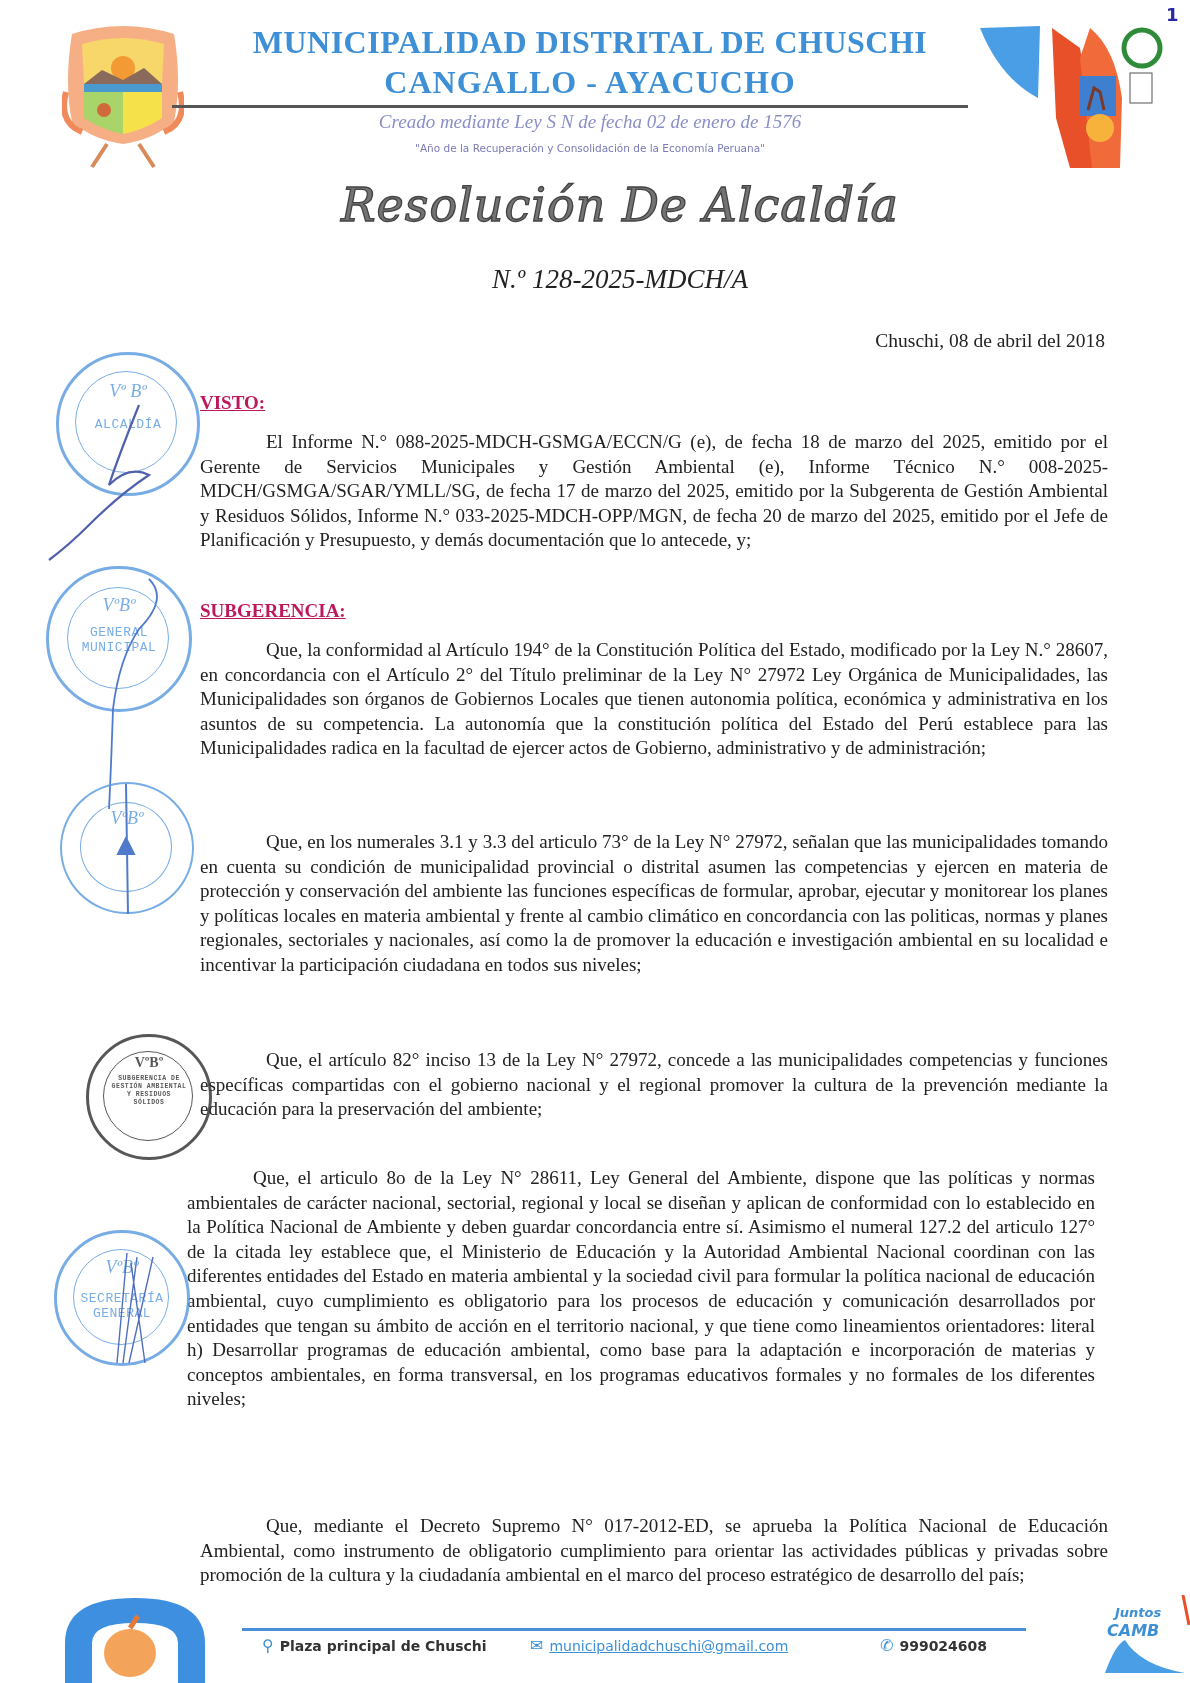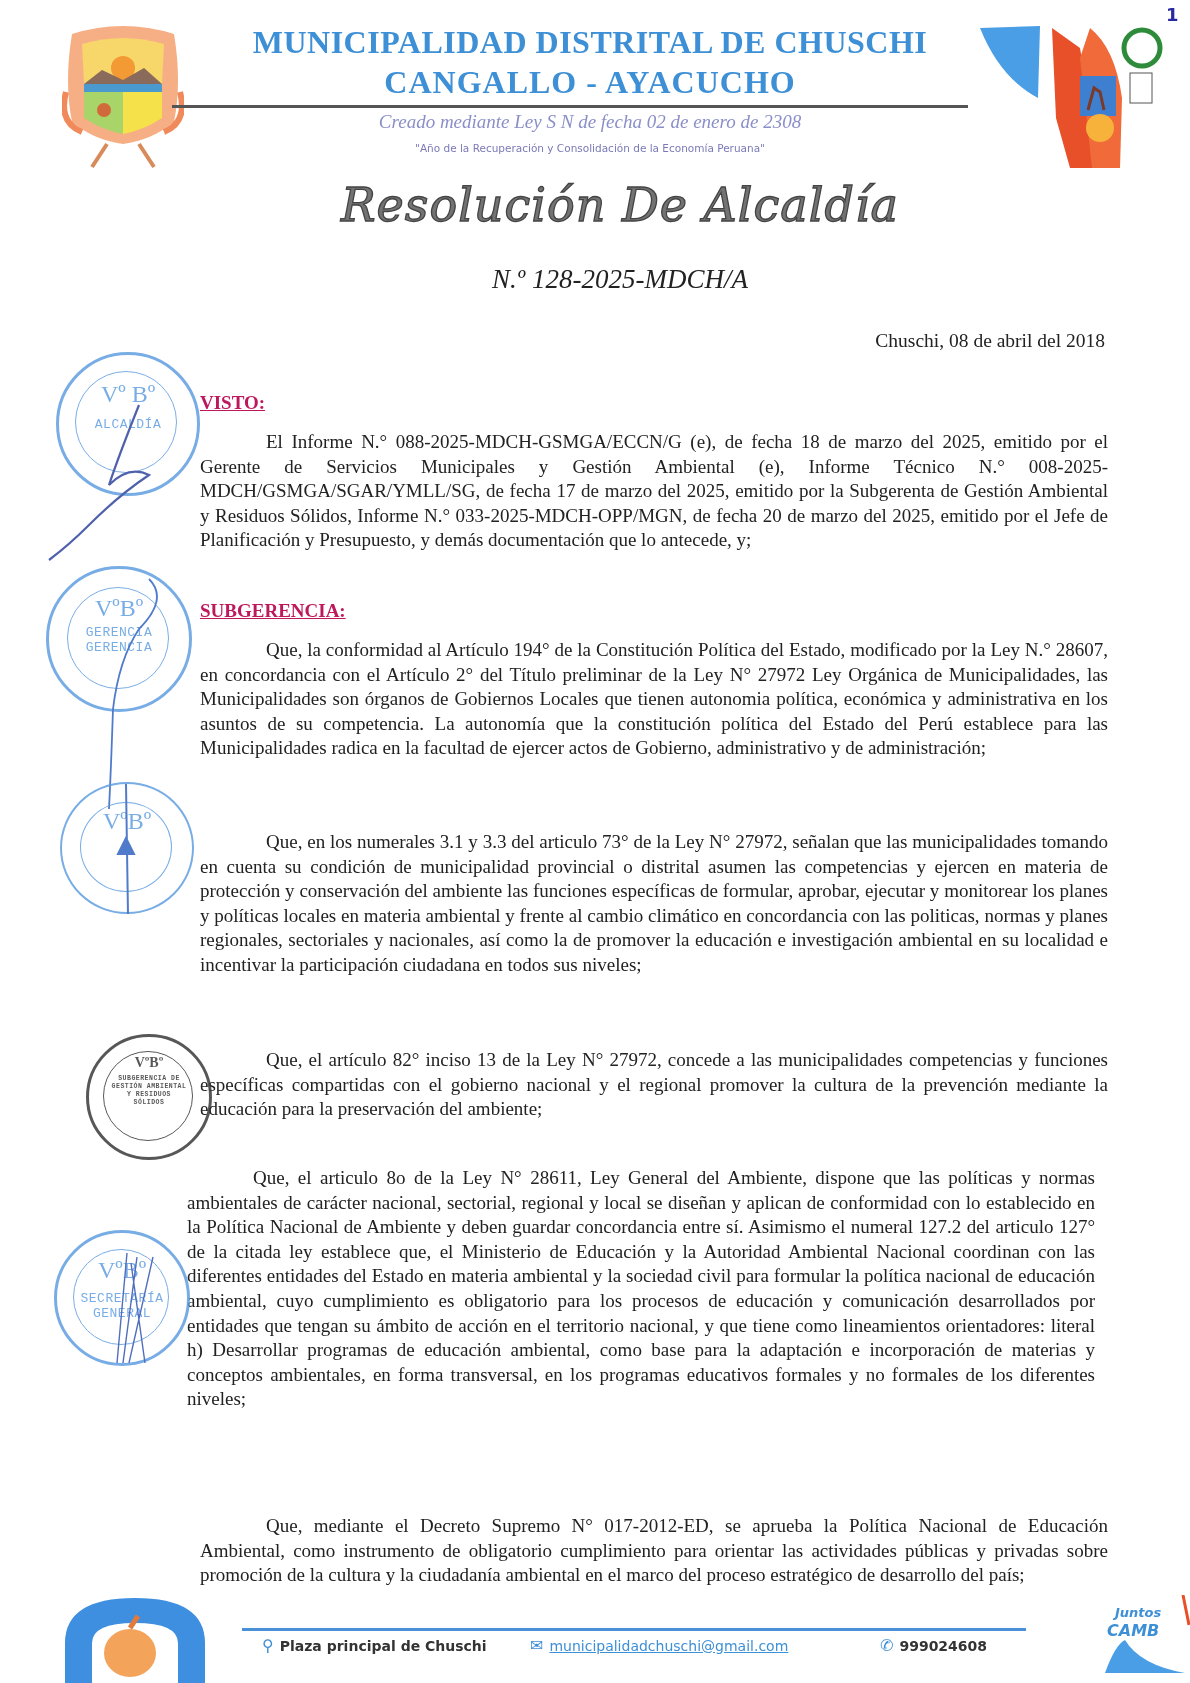"Creado mediante Ley S N" div.abs { text: 2308 -> 1576 }
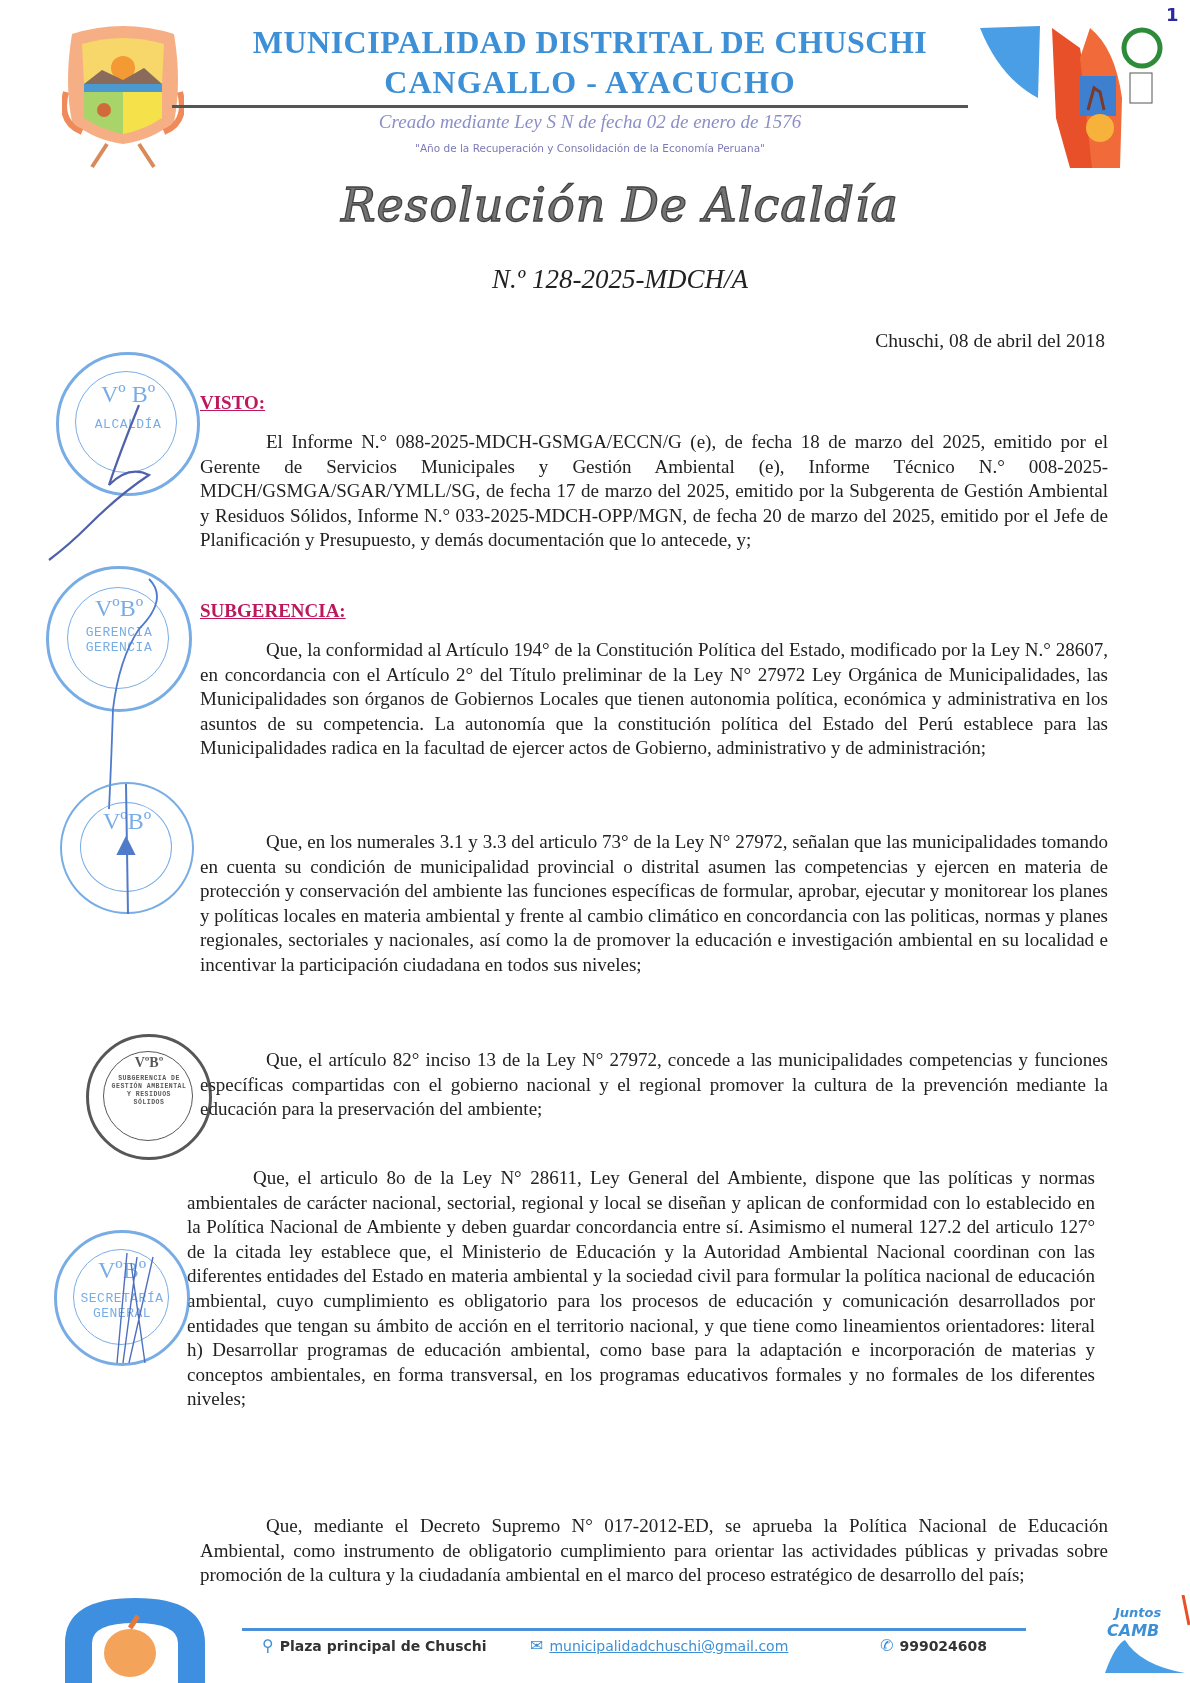"Vº Bº" .stamp .vb { font-size: 24px -> 18px; font-style: none -> italic }
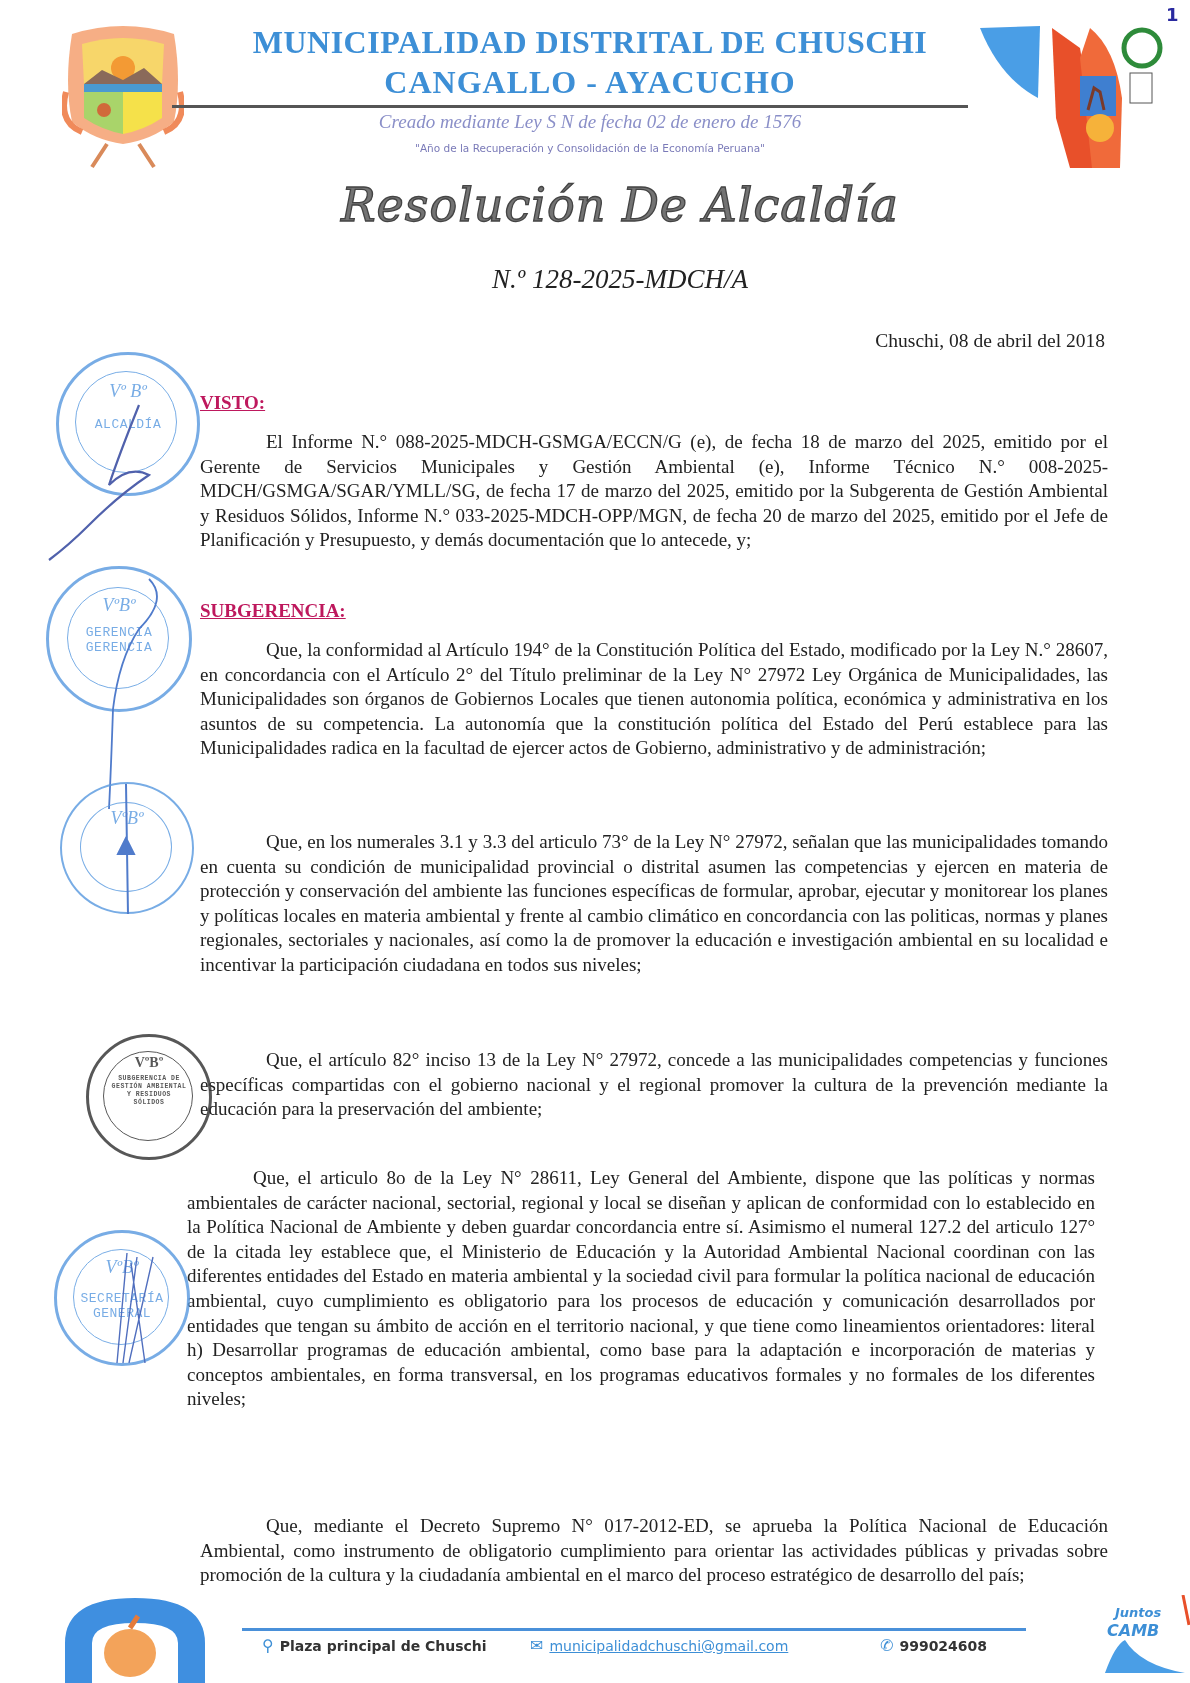"GERENCIA GERENCIA" div.lbl { text: GERENCIA GERENCIA -> GENERAL MUNICIPAL }
